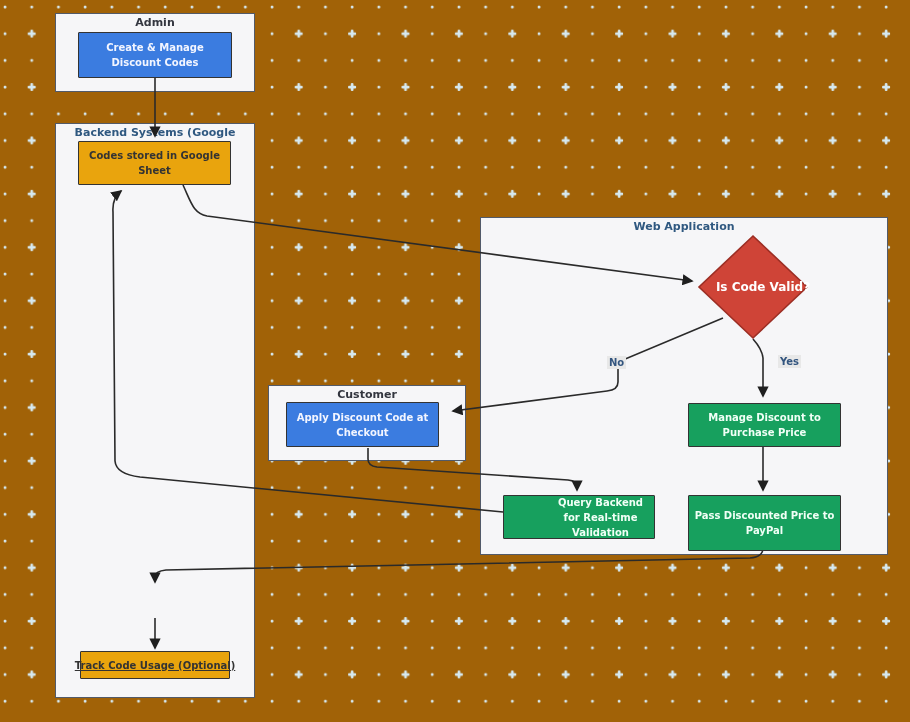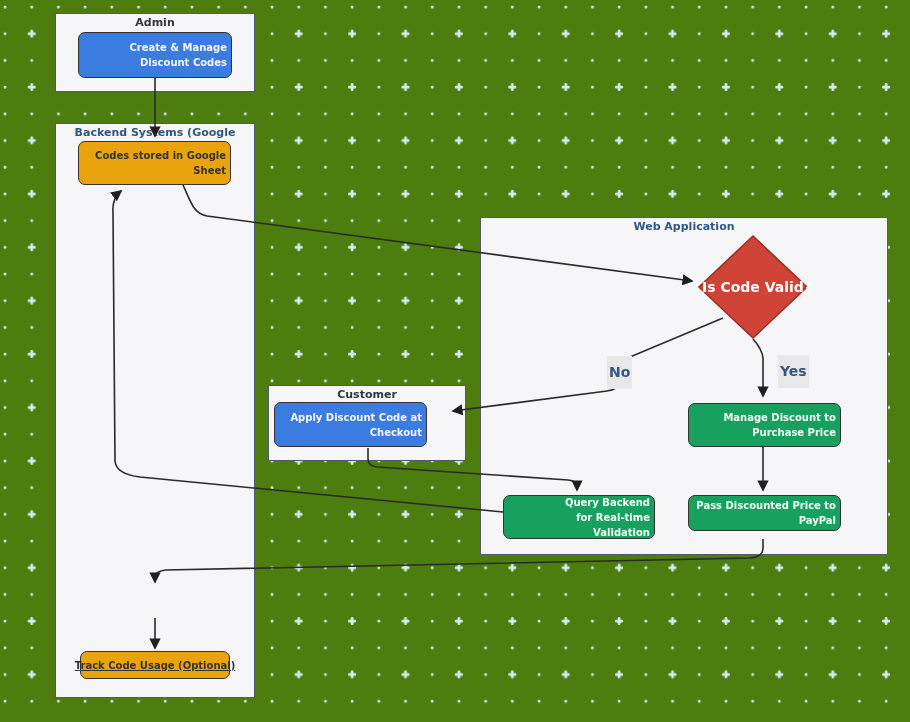"Admin" #canvas { background: #4d7c0f -> #a16207 }
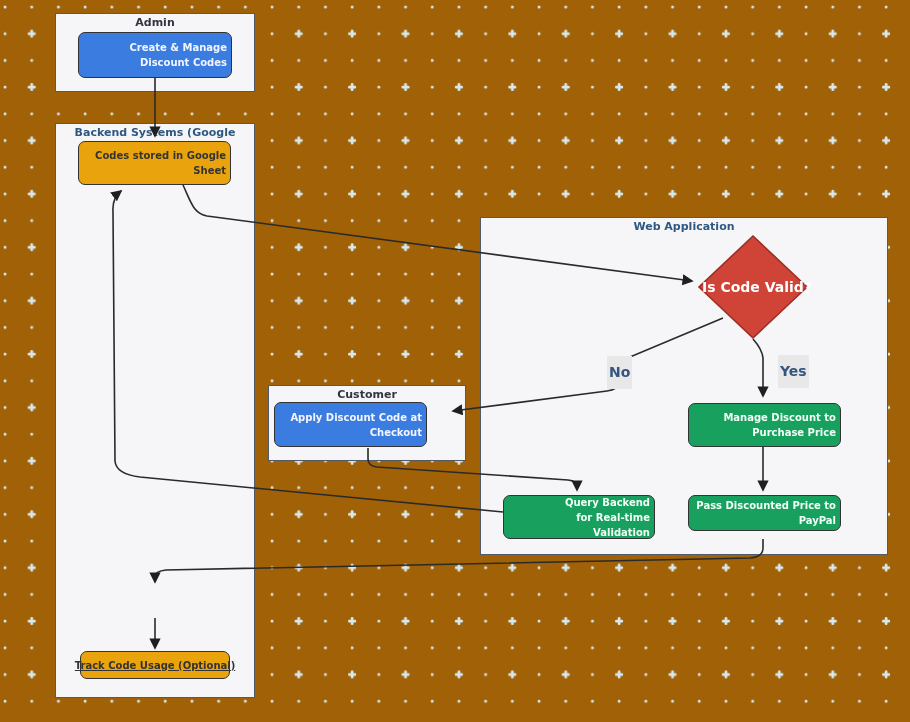"Create & Manage Discount Codes" .node { border-radius: 7px -> 1px; text-align: right -> center }
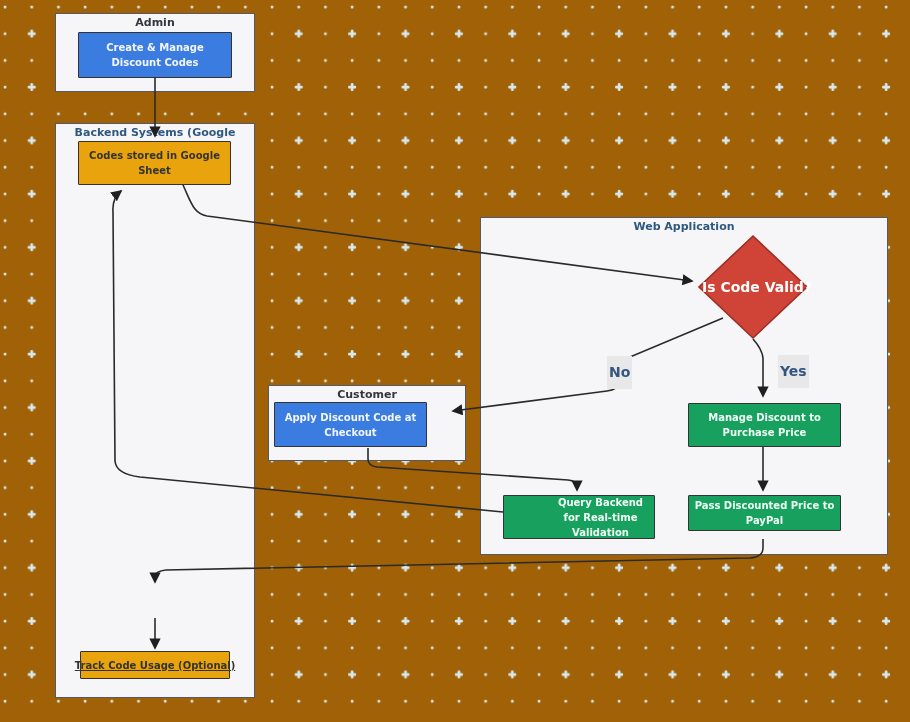"Is Code Valid?" #diamond-label { font-size: 14px -> 12px; left: 4px -> 10px }
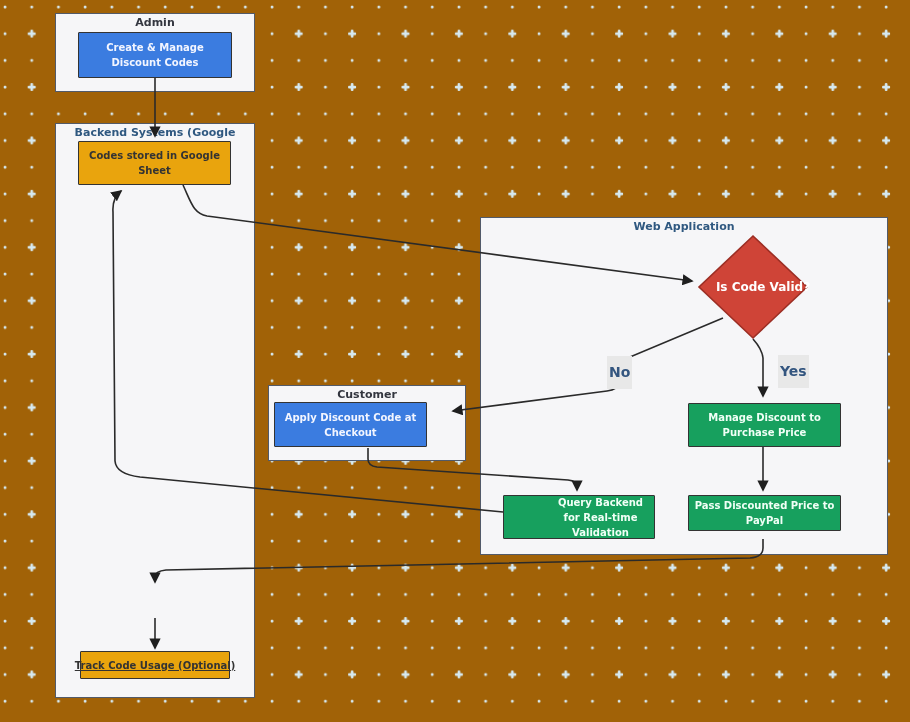"No" .edge-label { font-size: 14px -> 10px; padding: 10px 2px -> 0 2px }
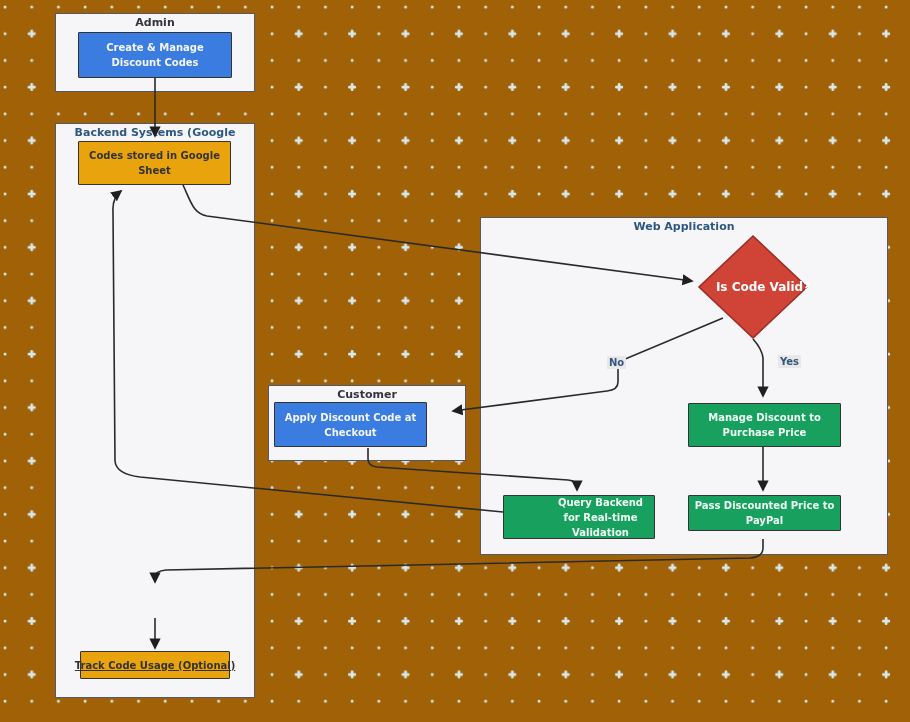"Apply Discount Code at Checkout" div.node { left: 274px -> 286px }
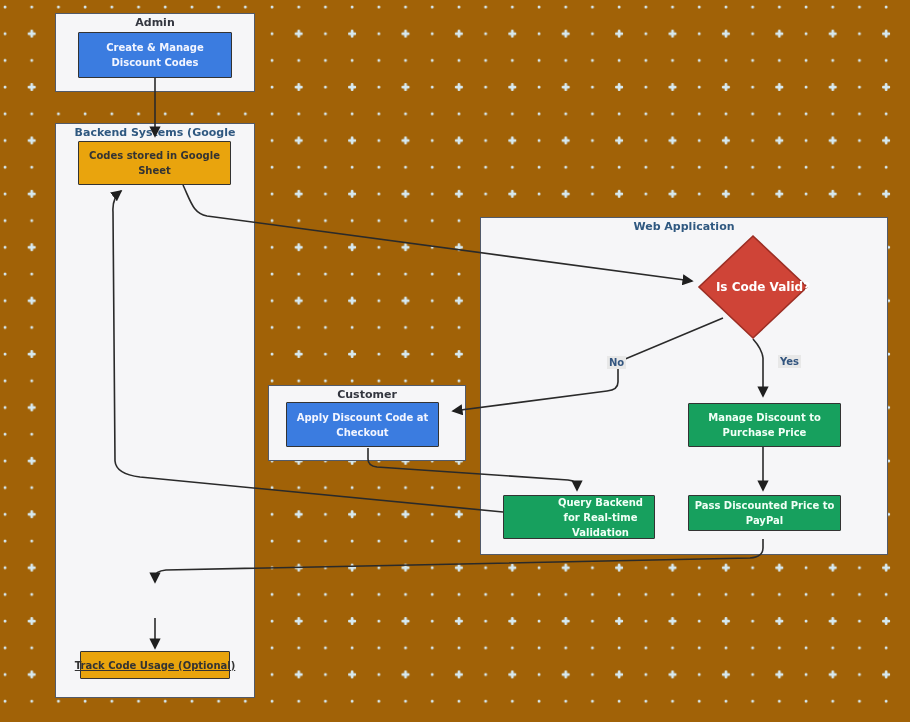"Pass Discounted Price to PayPal" div.node { height: 36px -> 56px }
